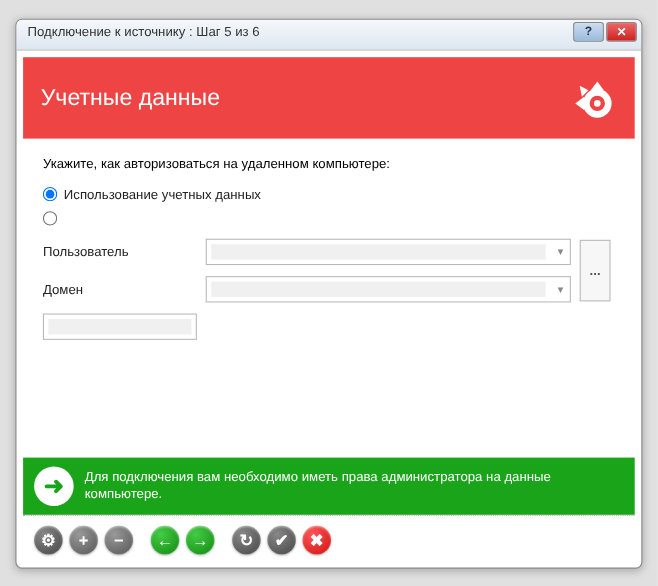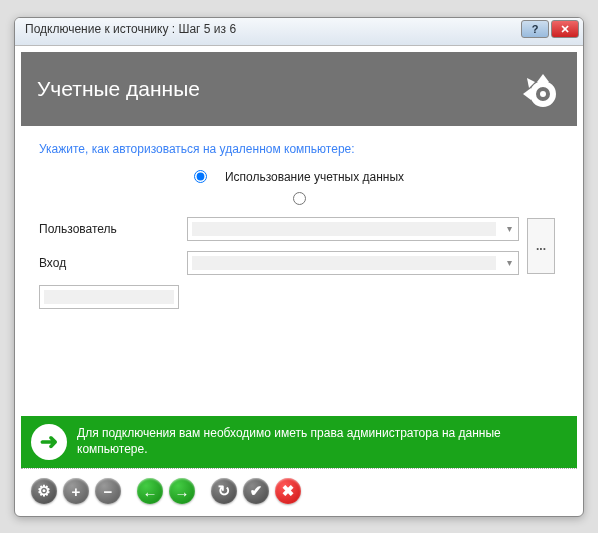"Учетные данные" .banner { background: #737373 -> #ef4444 }
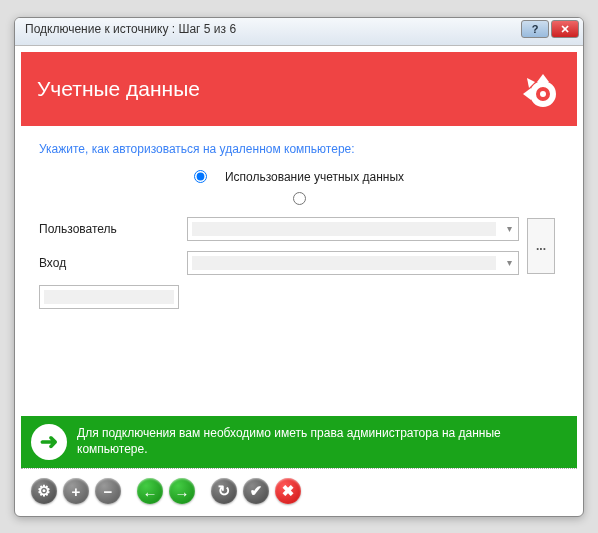"Укажите, как авторизоваться на удаленном" .instruction { color: #3b82f6 -> #000000 }
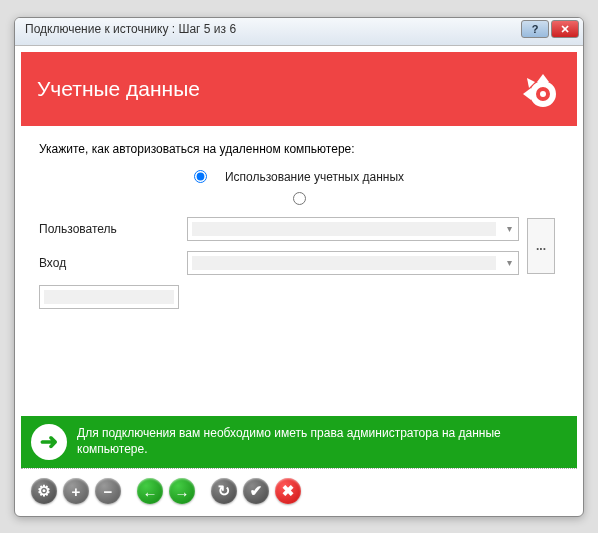"Использование учетных данных" .radio-row { gap: 18px -> 6px; justify-content: center -> none }
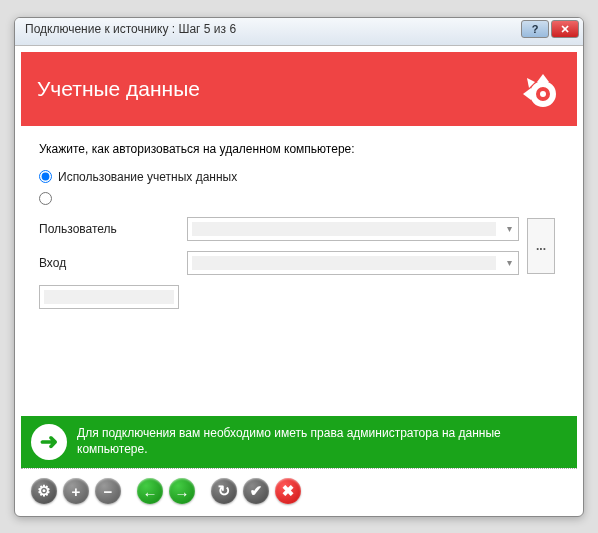"Вход" div.label { text: Вход -> Домен }
